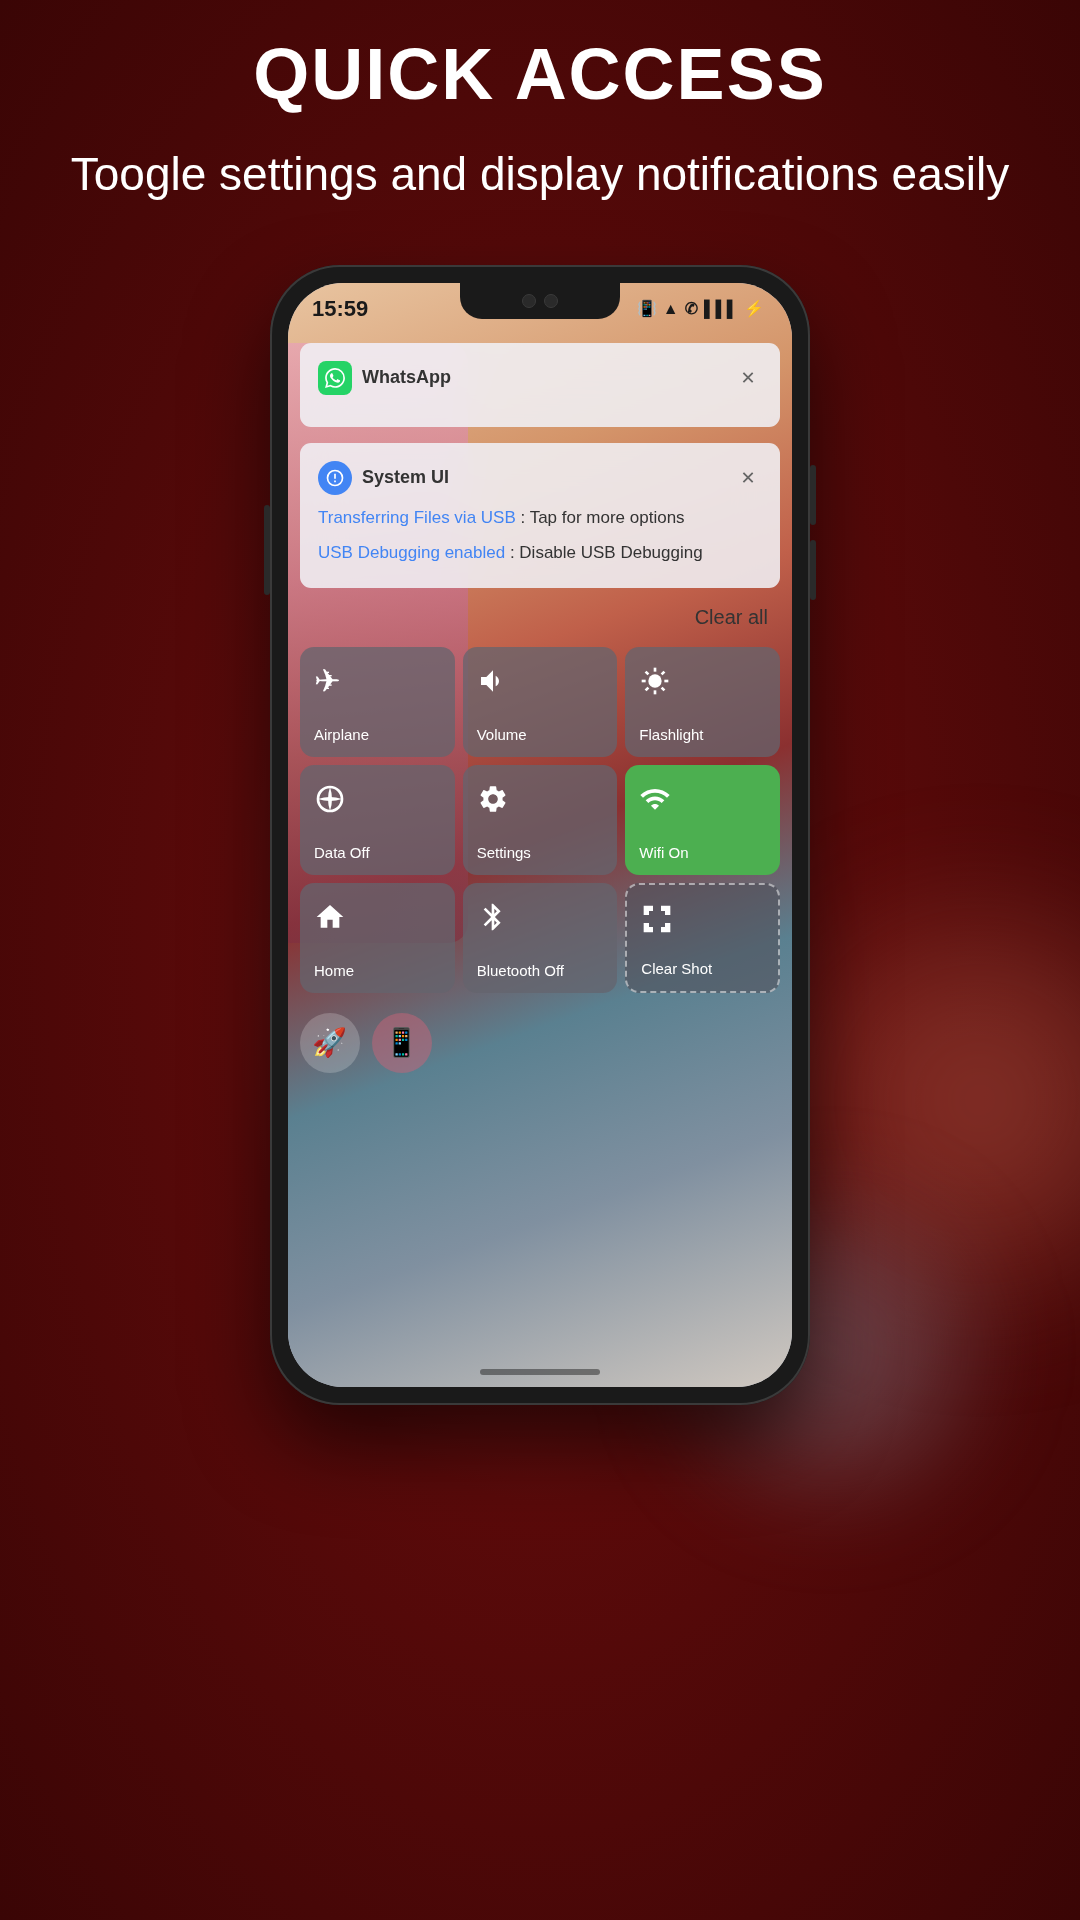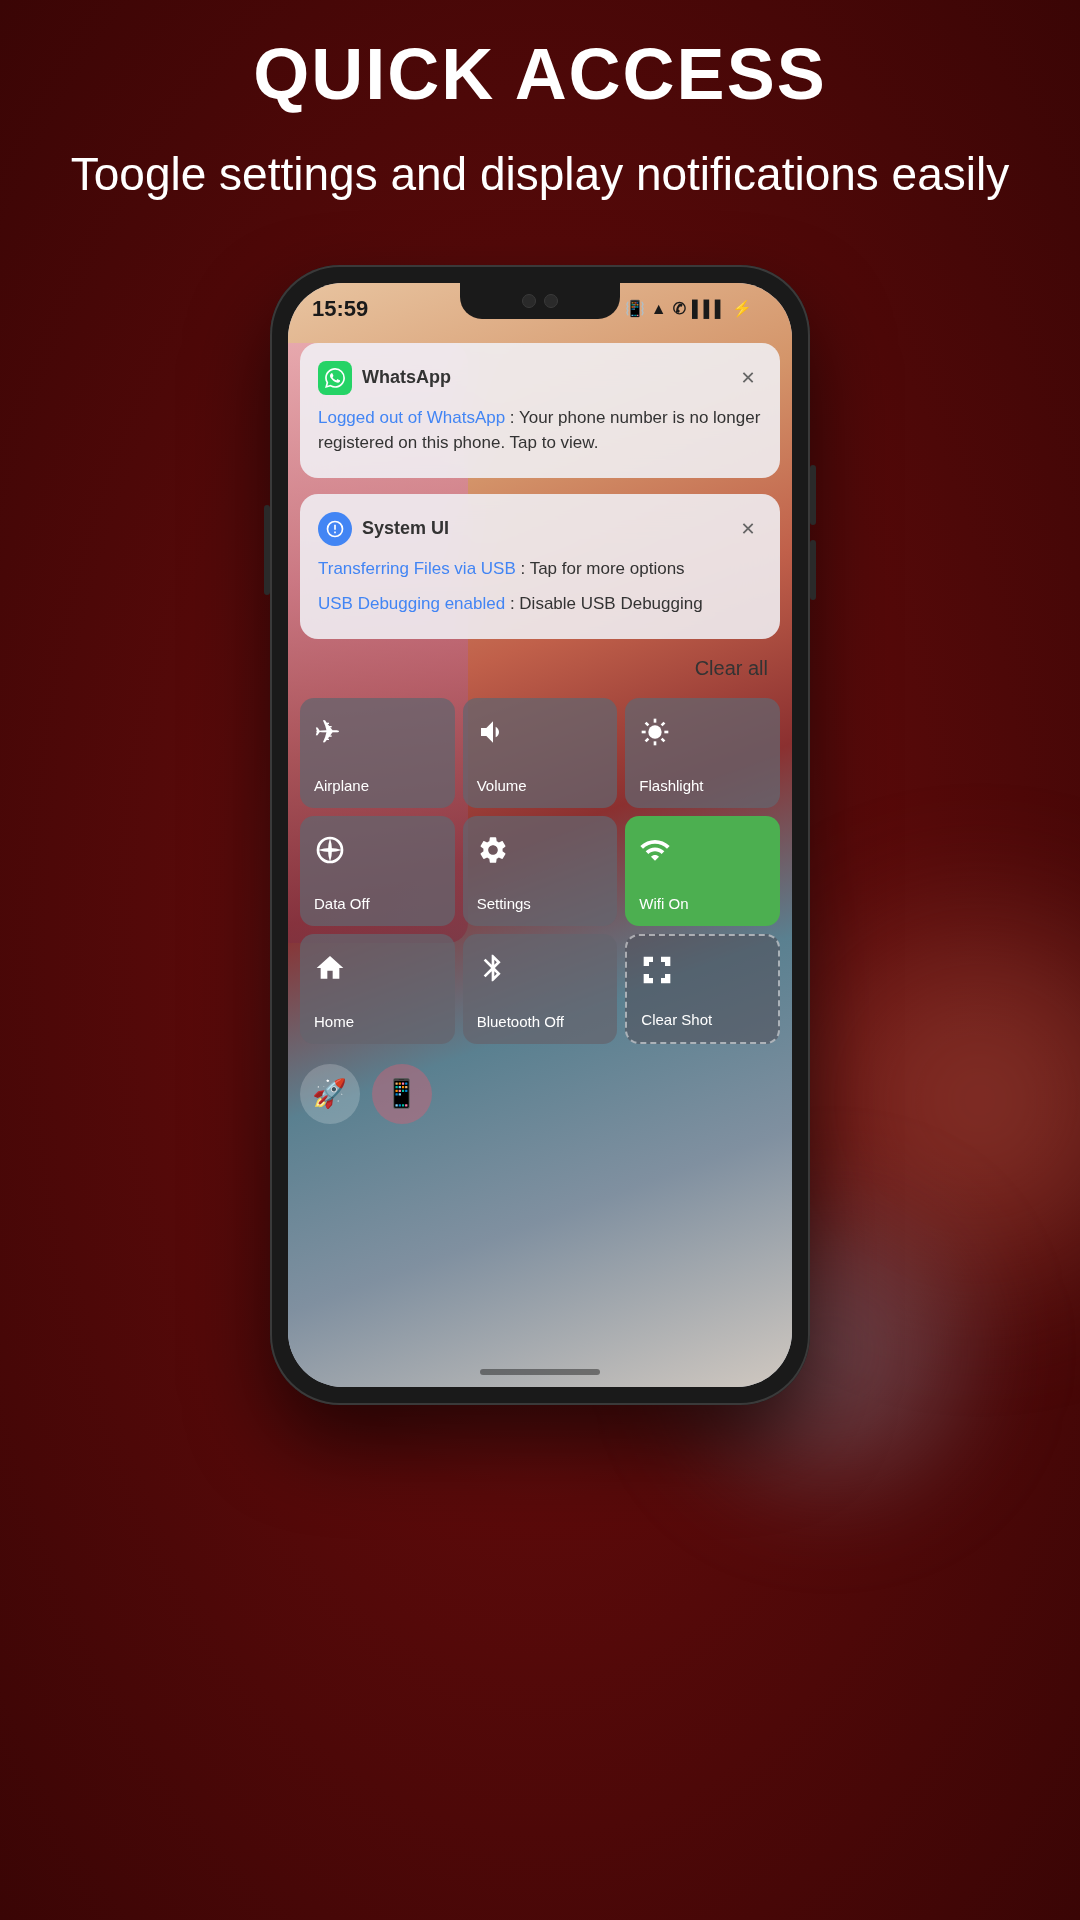"15:59" .status-bar { right: 16px -> 4px }
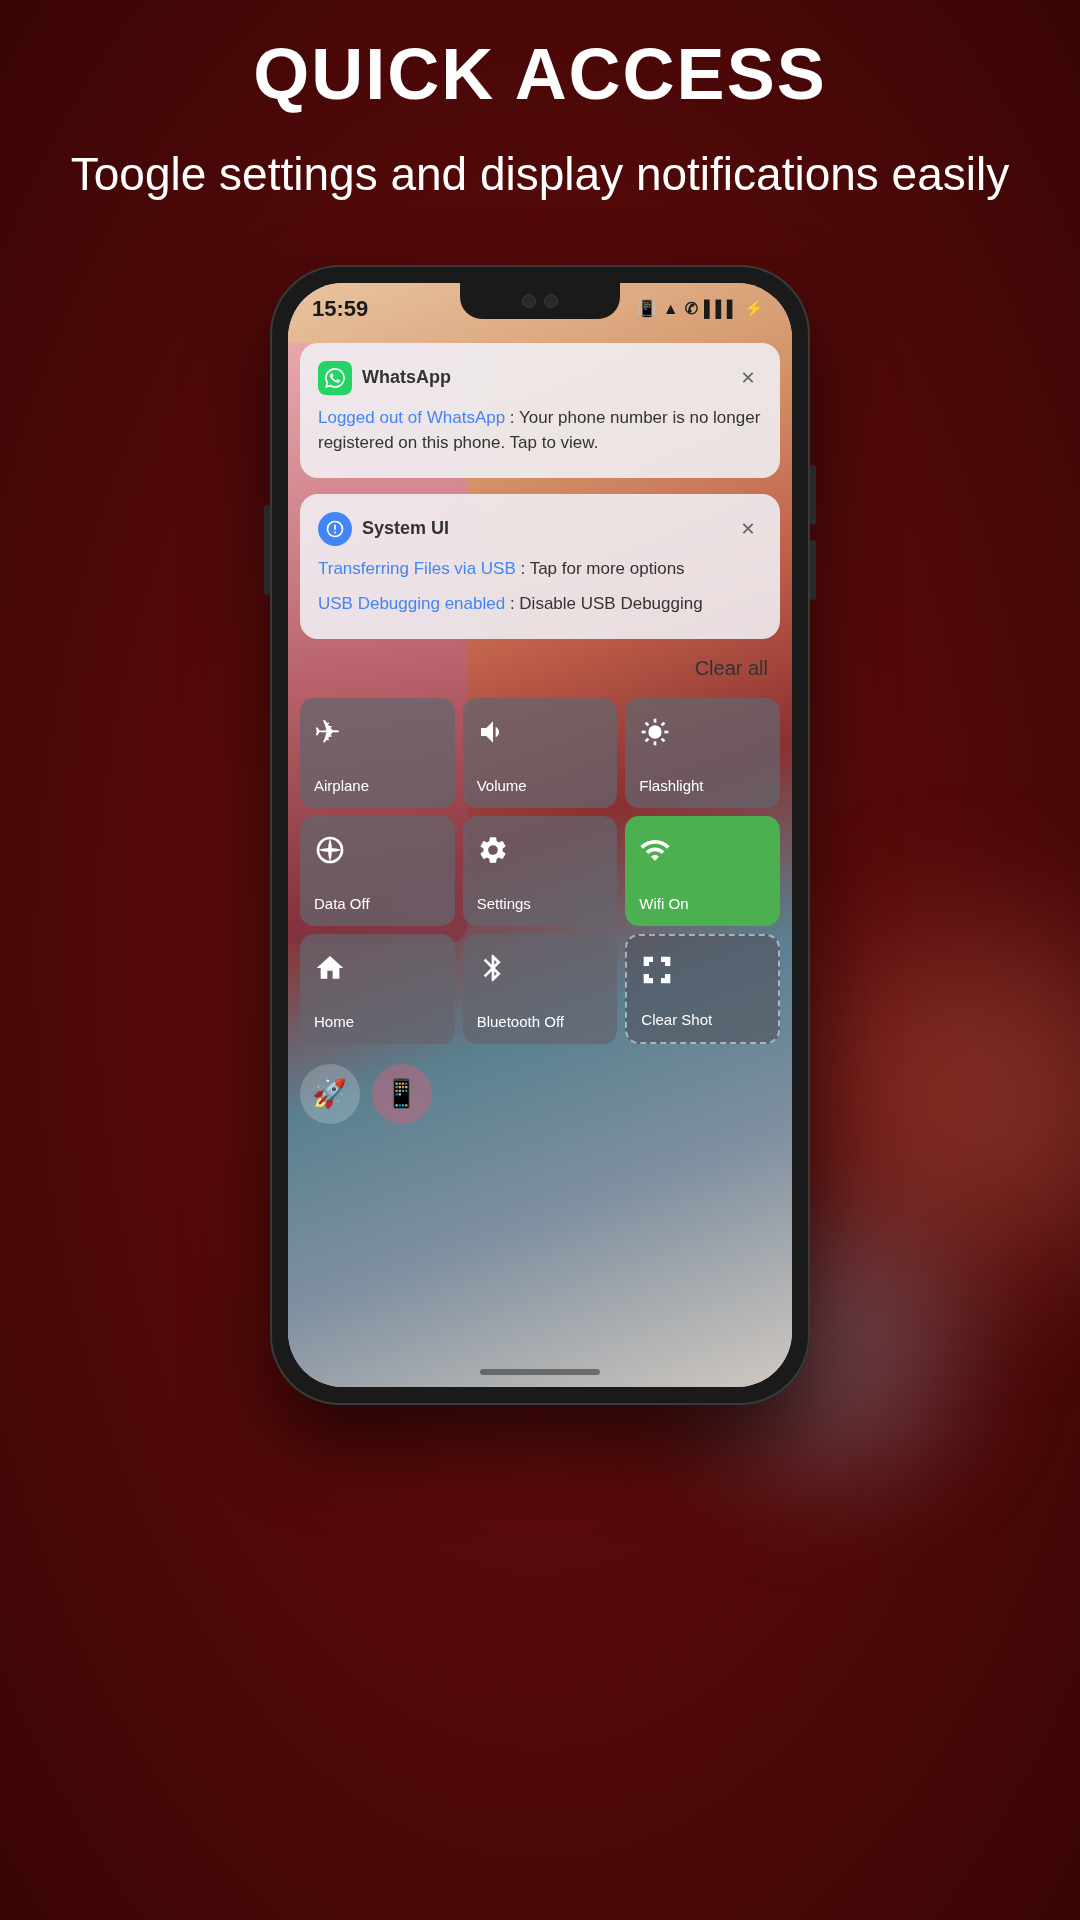"WhatsApp" .notification-card { border-radius: 18px -> 11px }
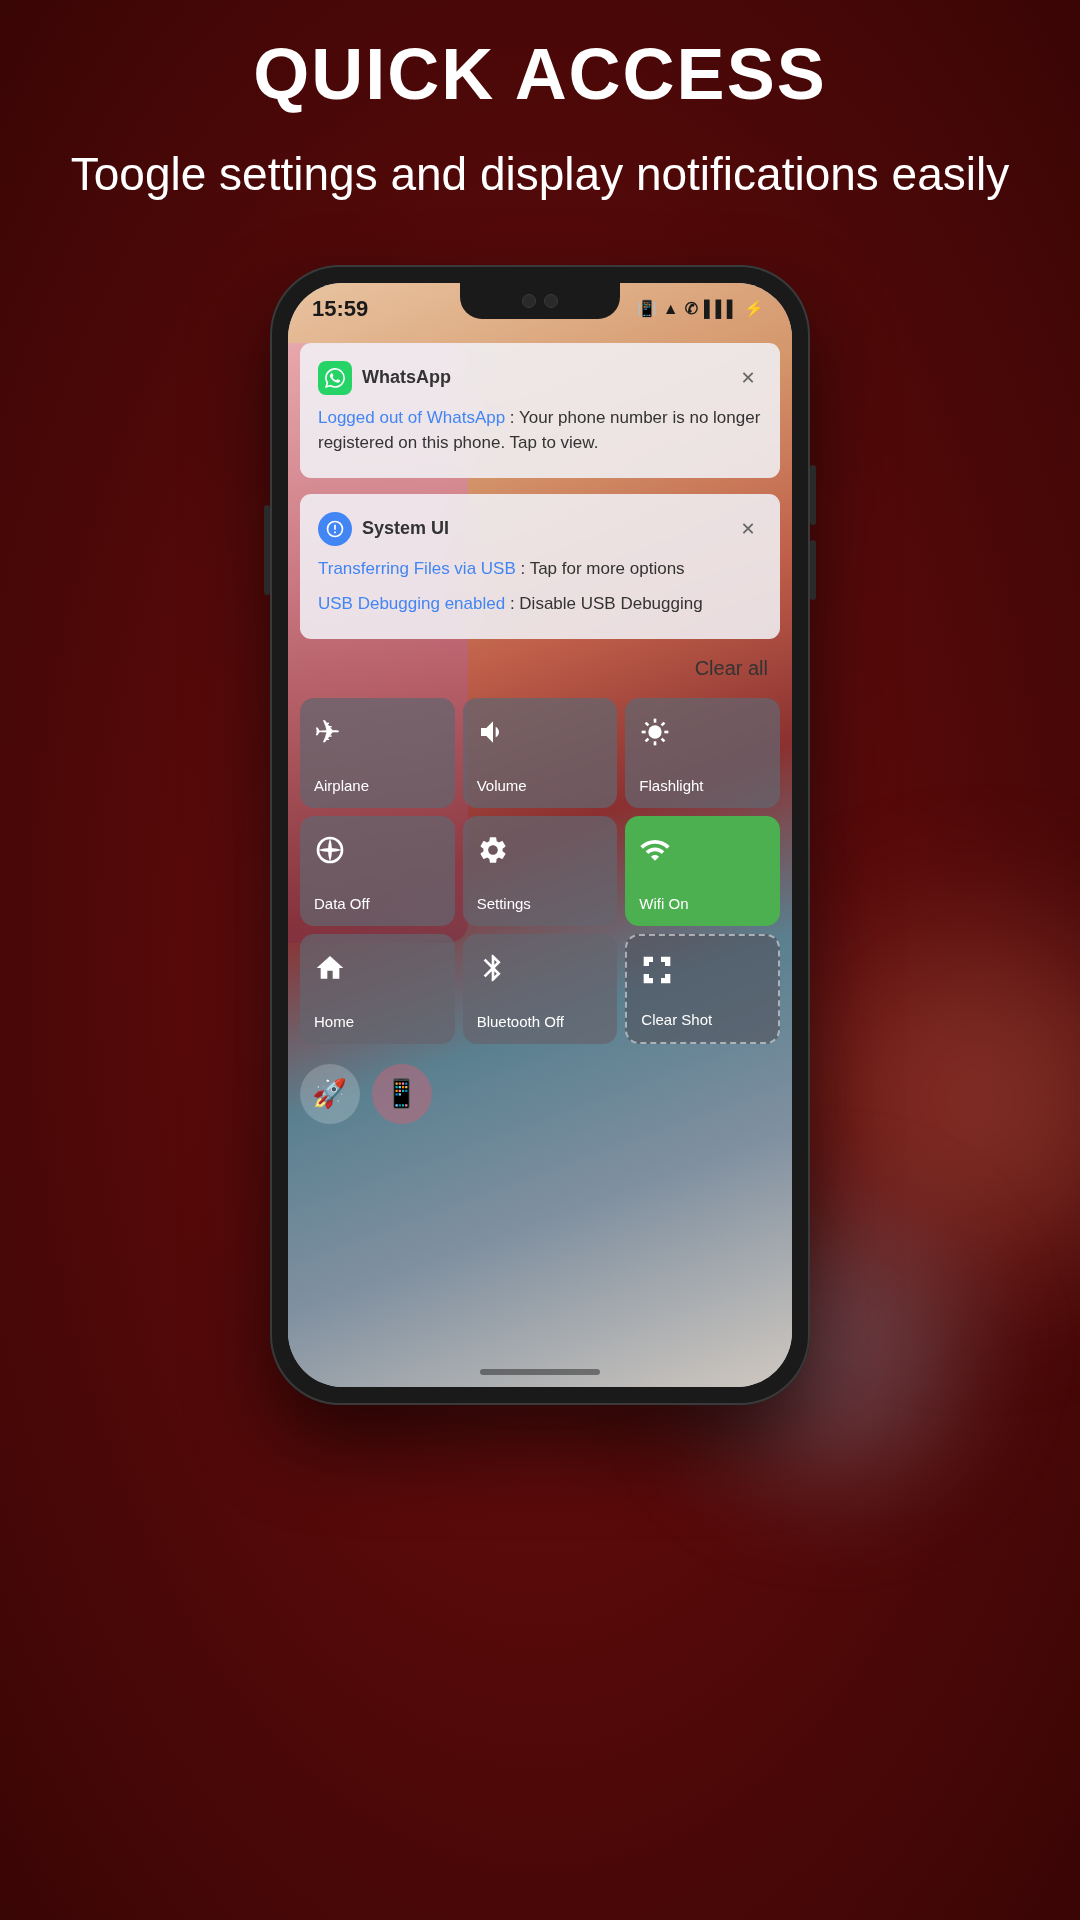"Logged out of WhatsApp :" div.notif-body { html: <div> <span>Logged out of WhatsApp</span><span> : Your phone number is no longer registered on this phone. Tap to view.</span> </div> -> none }
